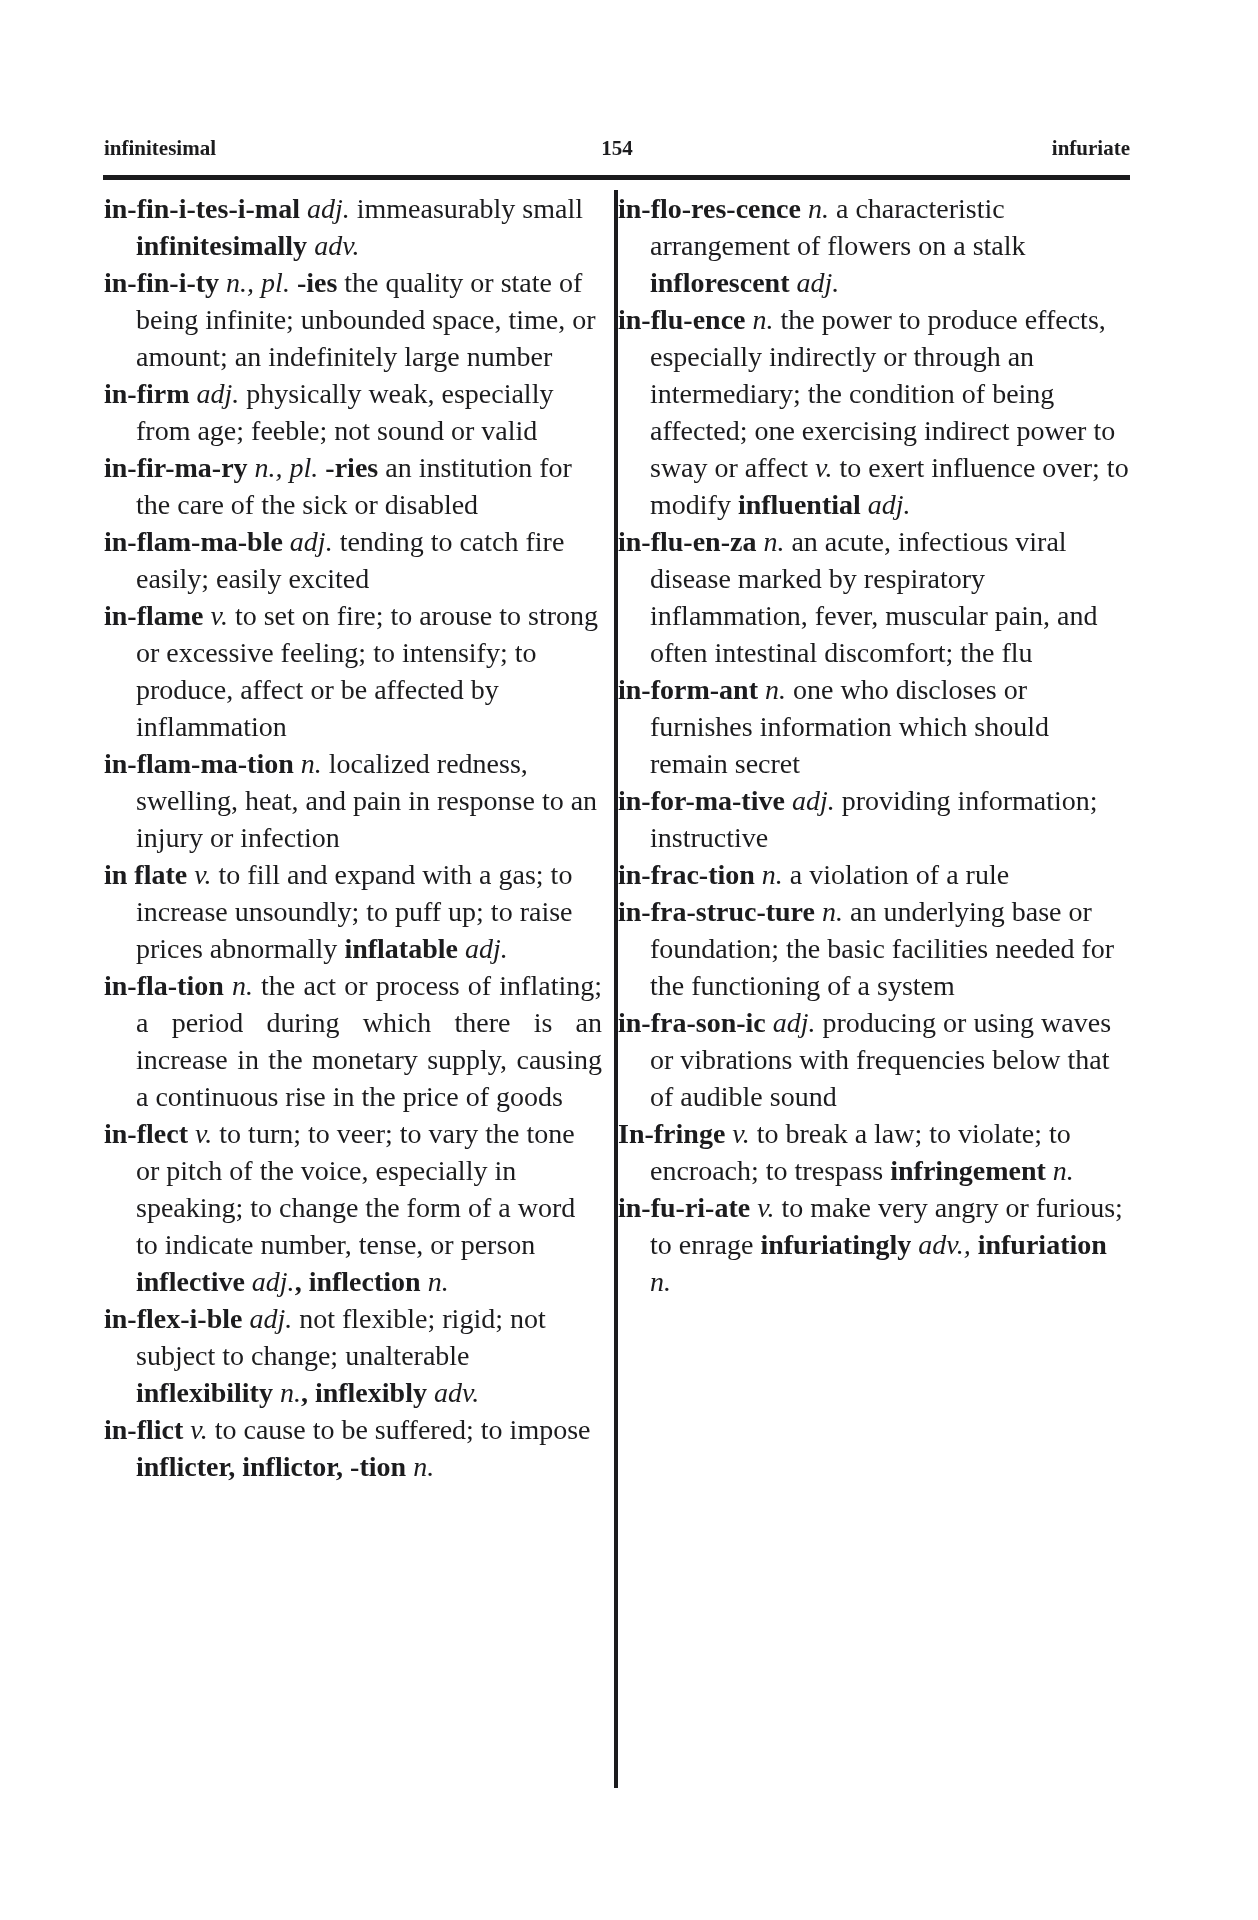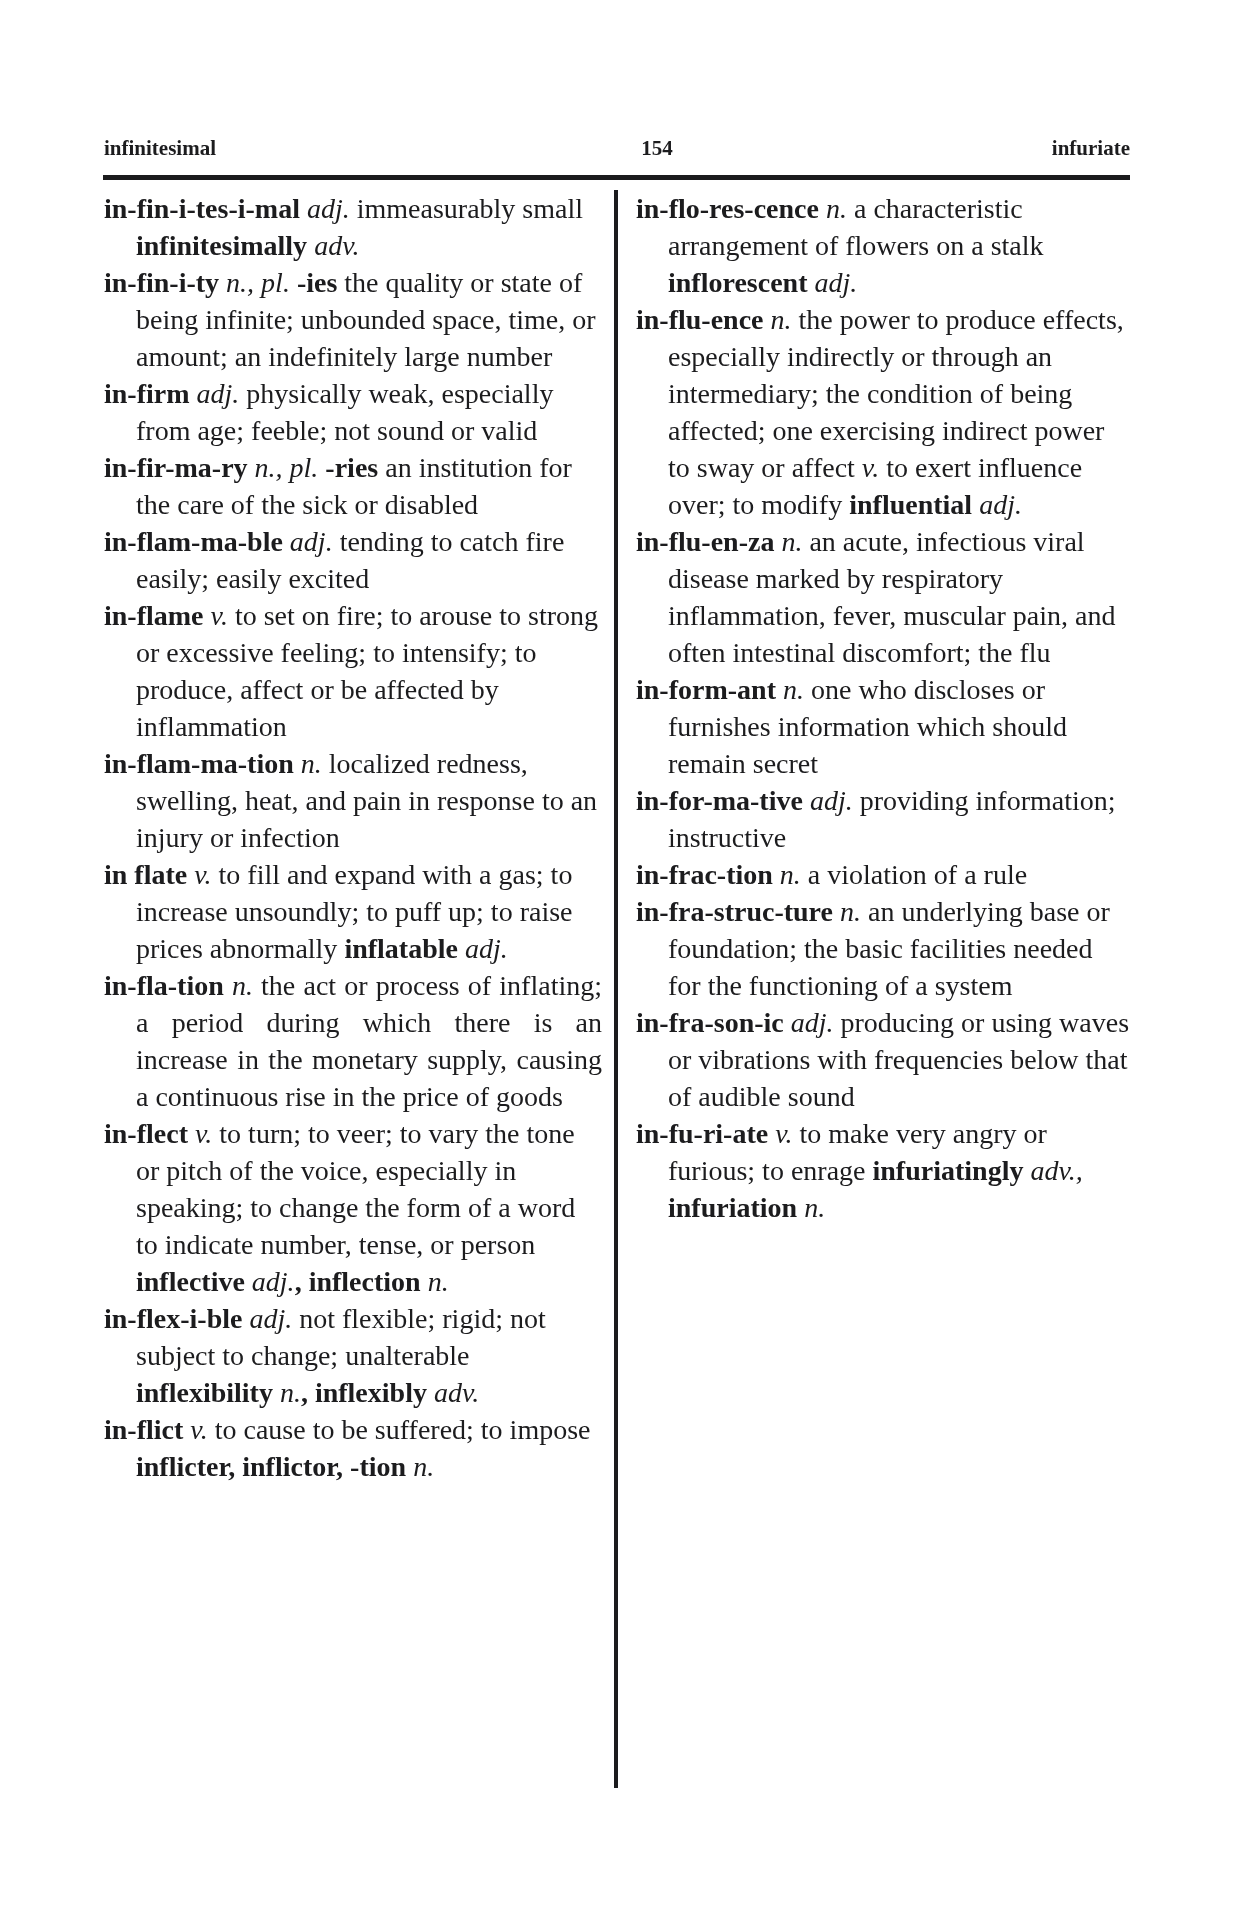"154" .page-number { margin-left: 40px -> none }
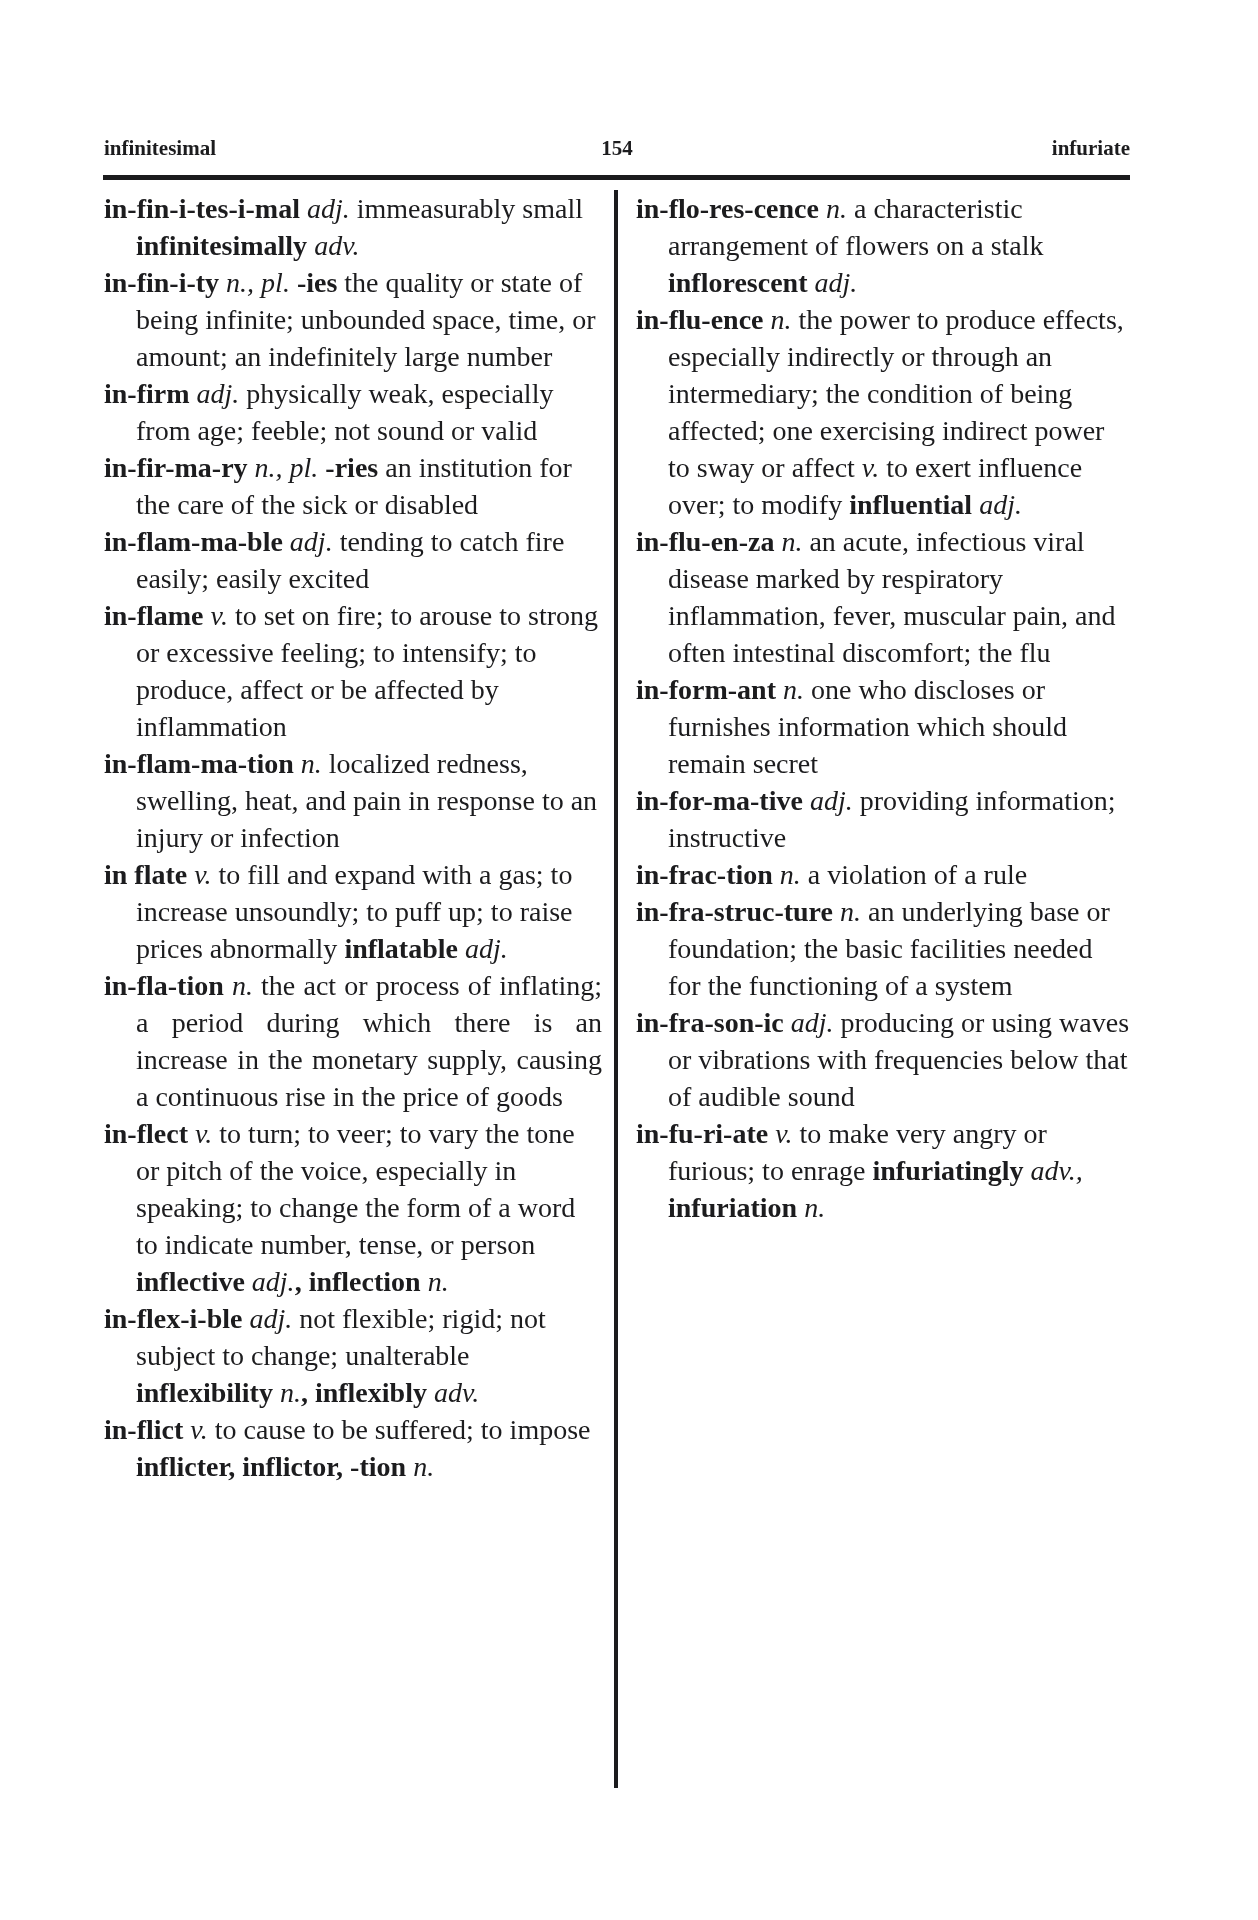"in-flo-res-cence n. a characteristic" .col-right { padding-left: 18px -> none }
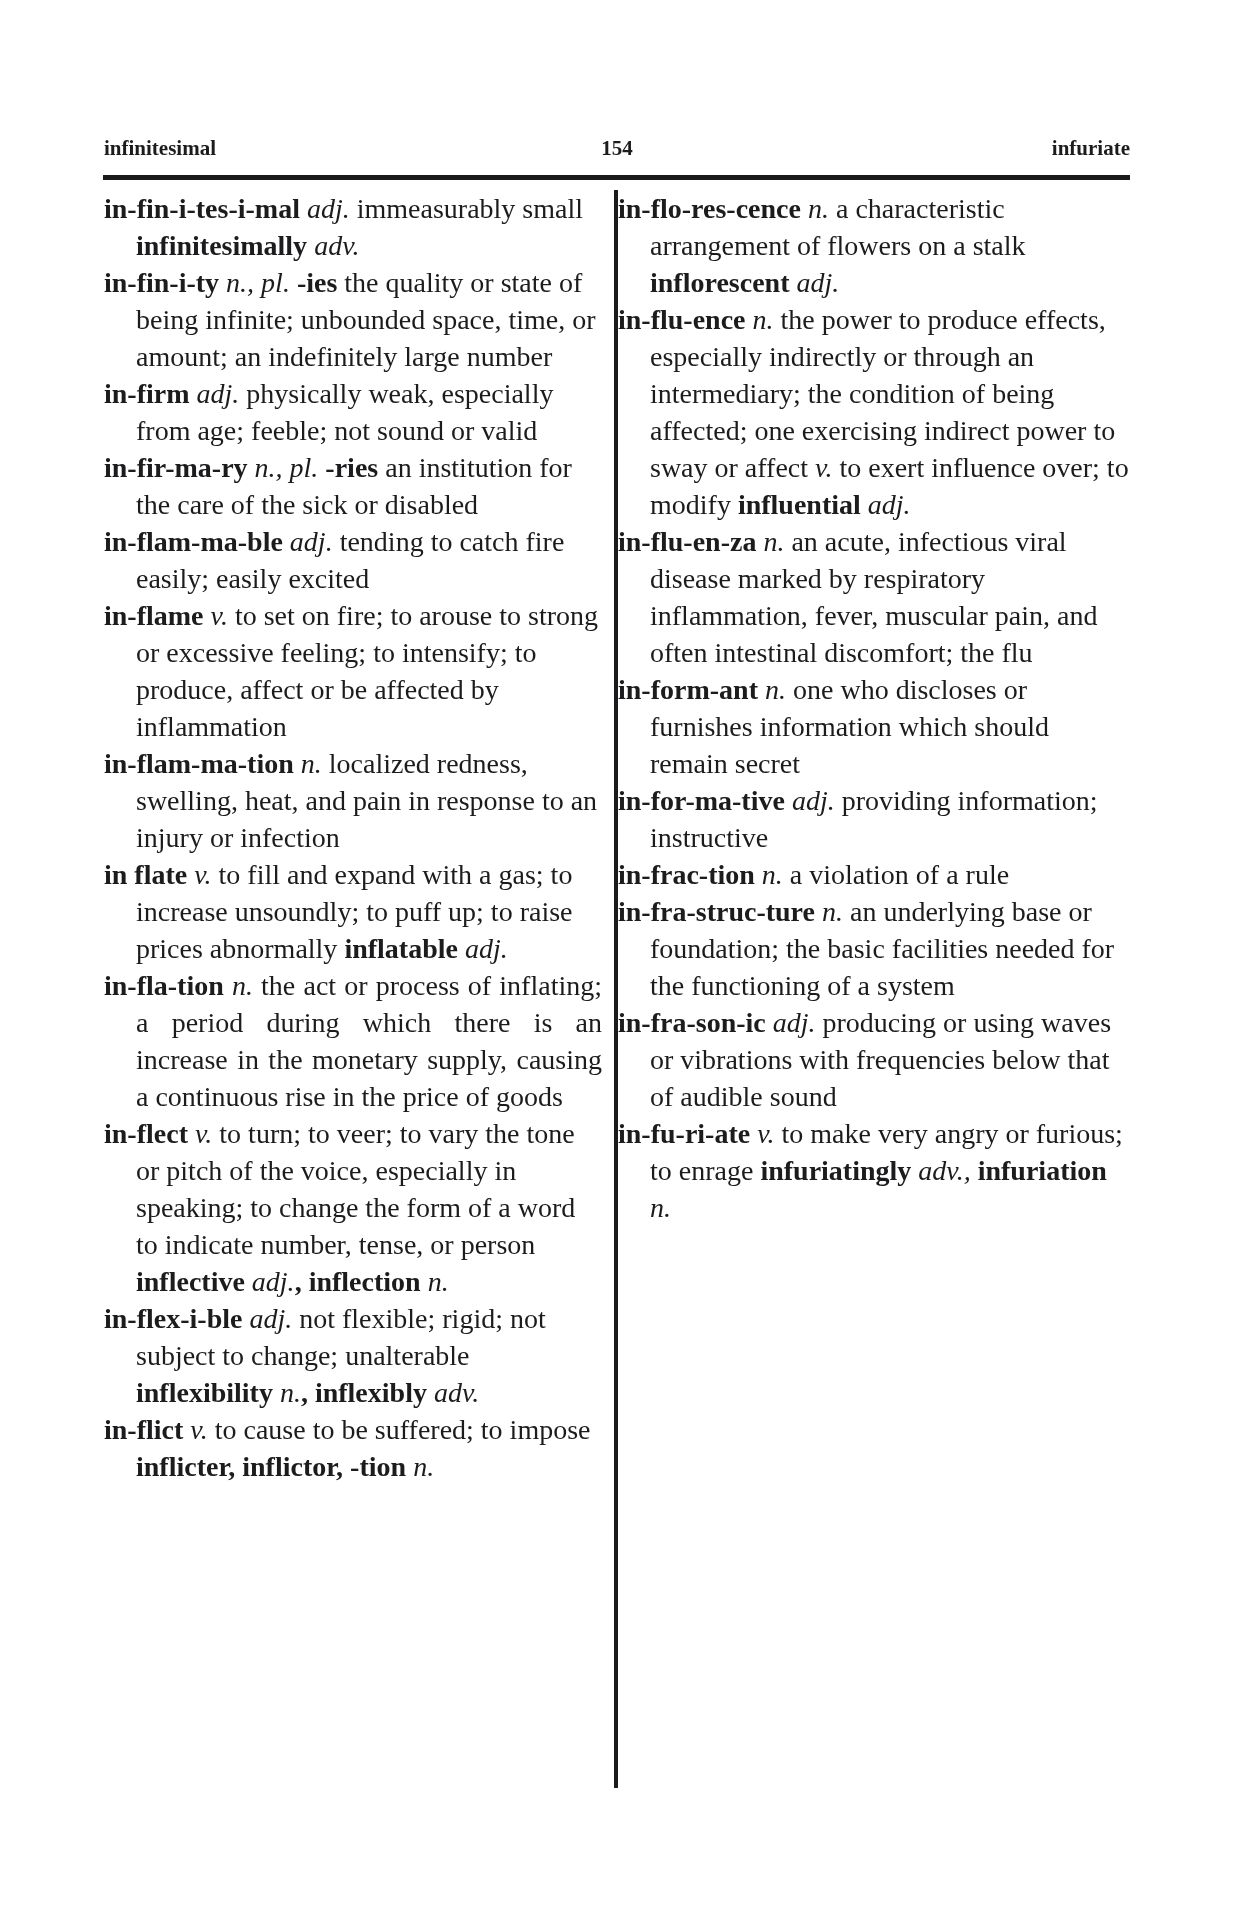"In-fringe v. to break a" p.entry { html: none -> <p><span>In-fringe </span><span>v.</span><span> to break a law; to violate; to encroach; to trespass </span><span>infringement </span><span>n.</span></p> }
